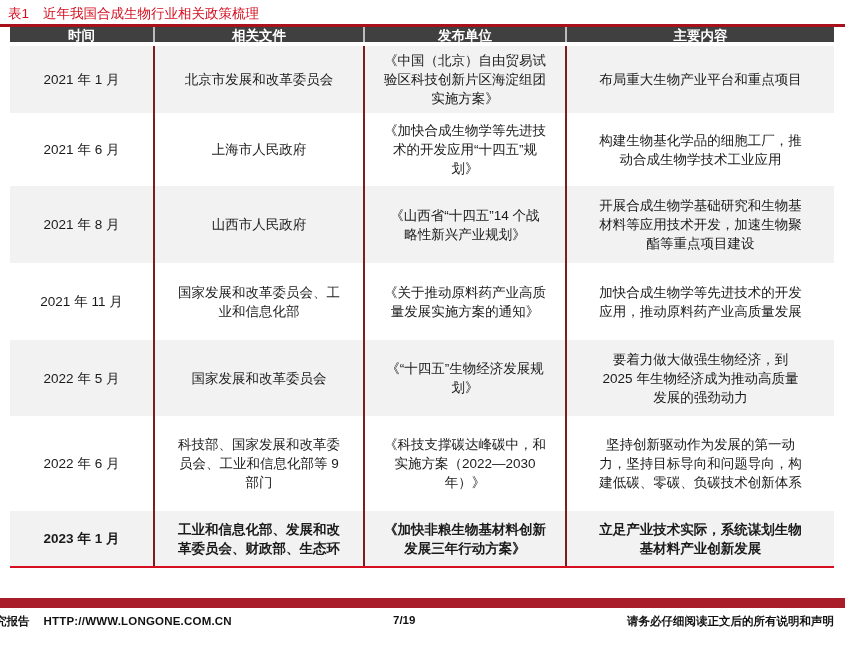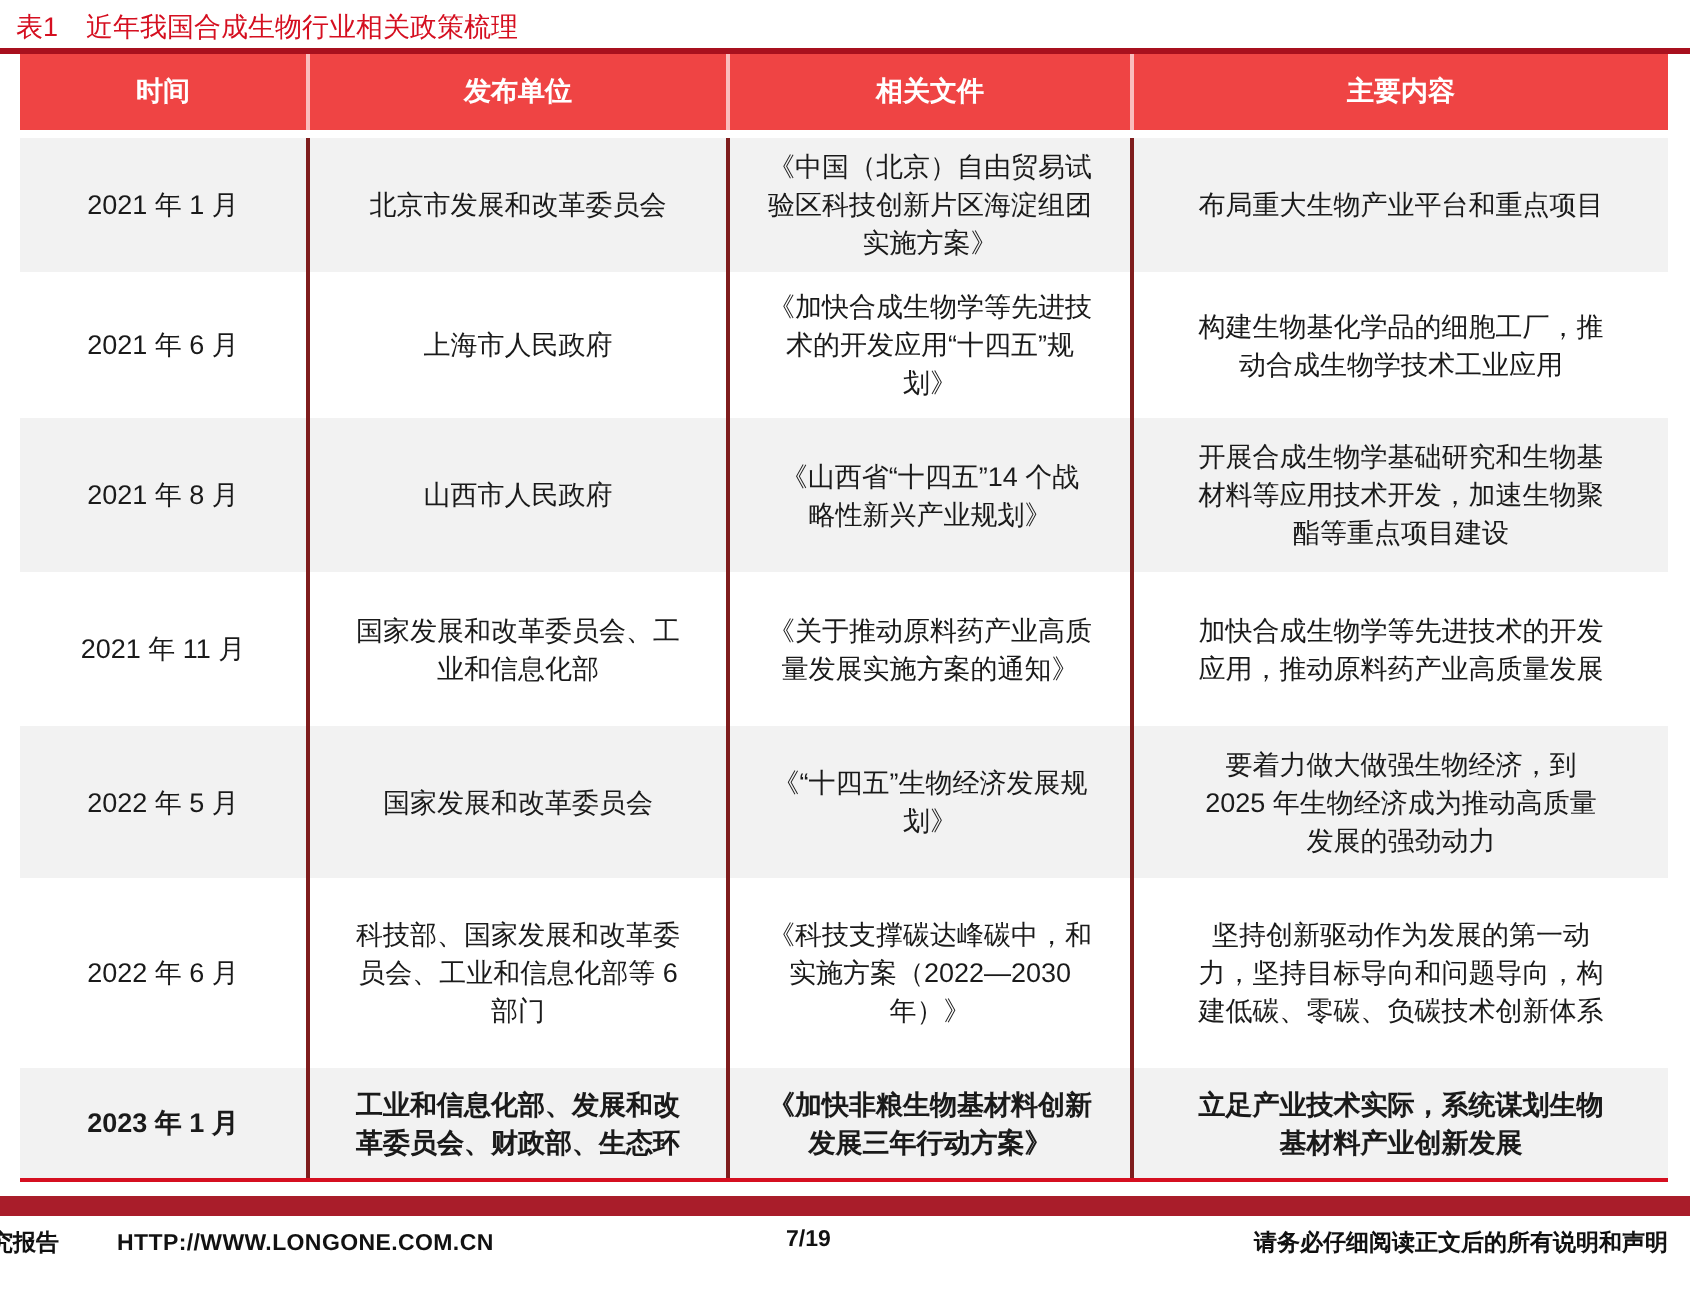"时间" .thead { background: #ef4444 -> #404040; height: 38px -> 15px }
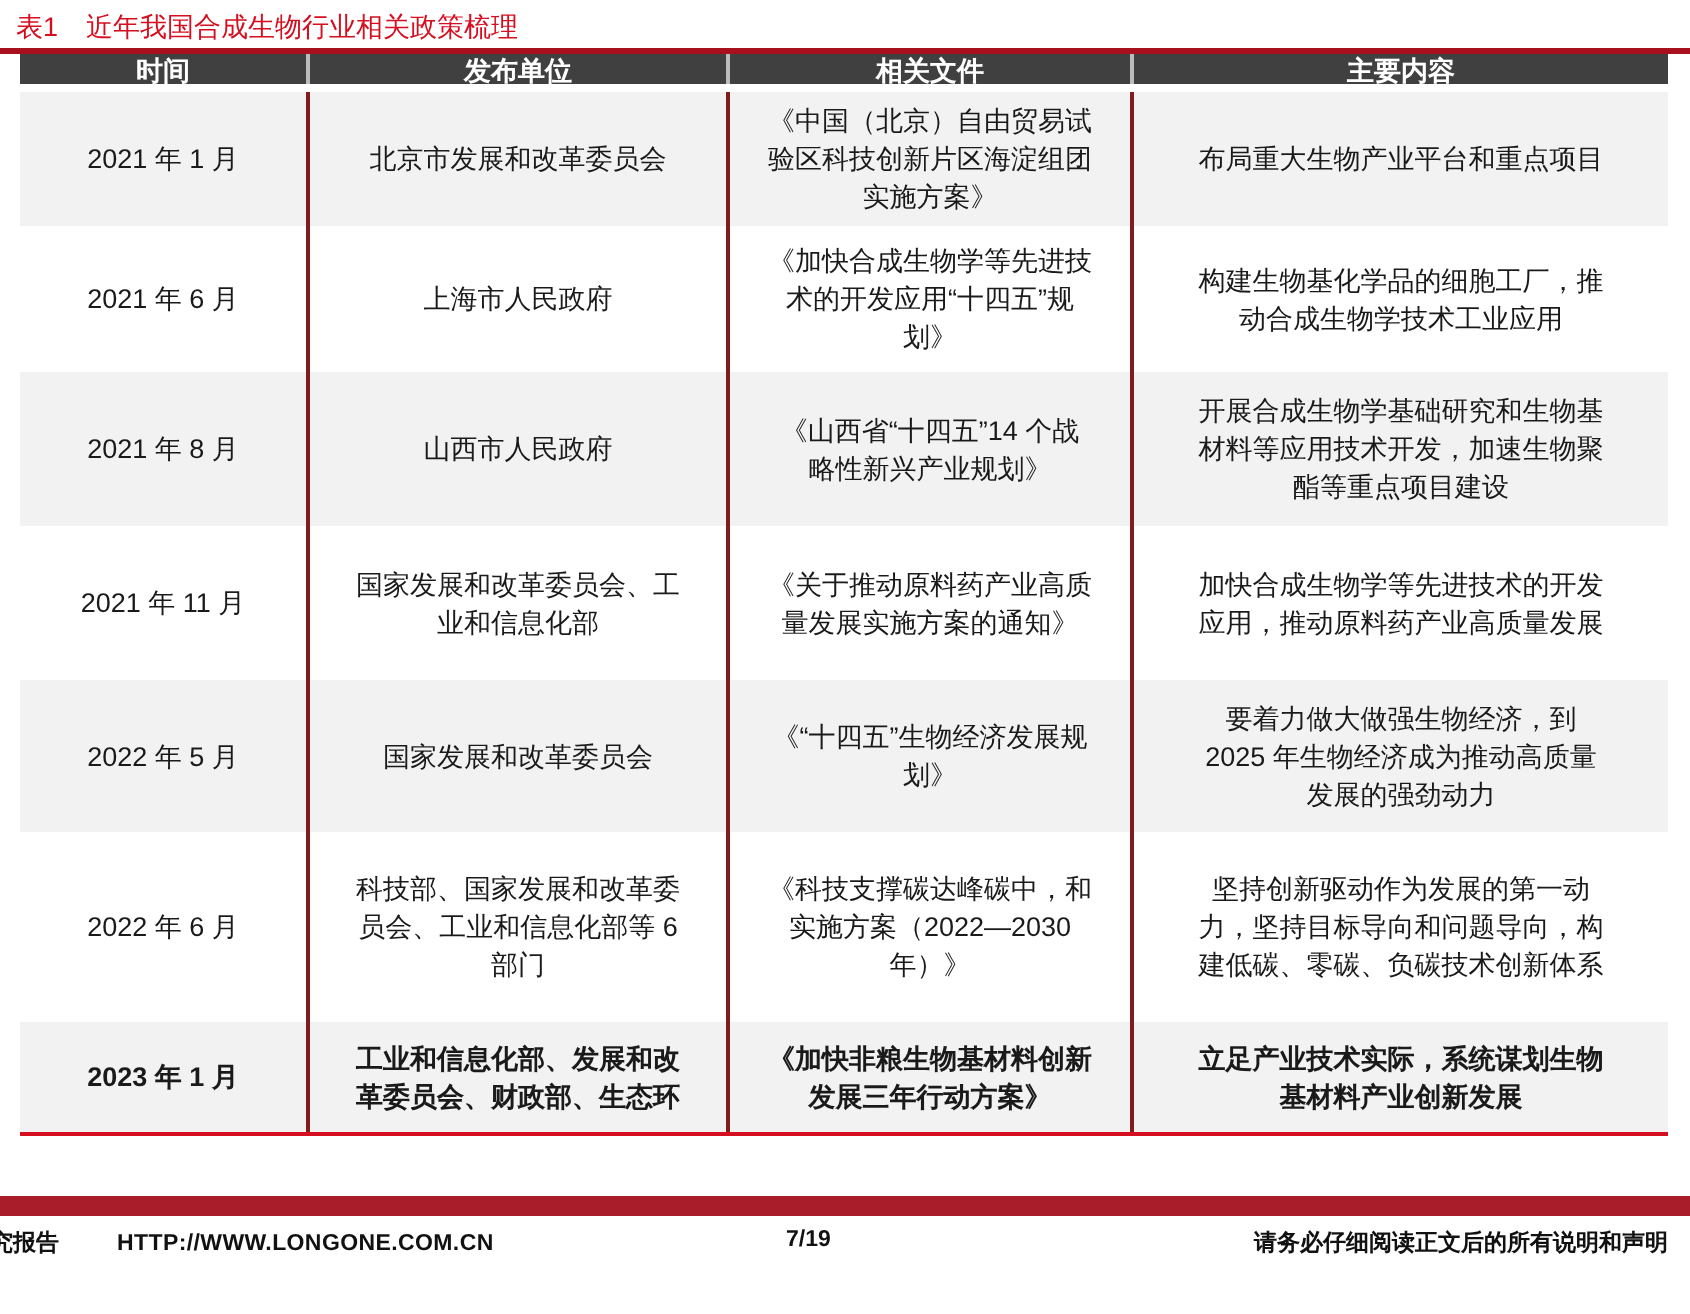"发布单位" div { order: before "相关文件" -> after "相关文件" }
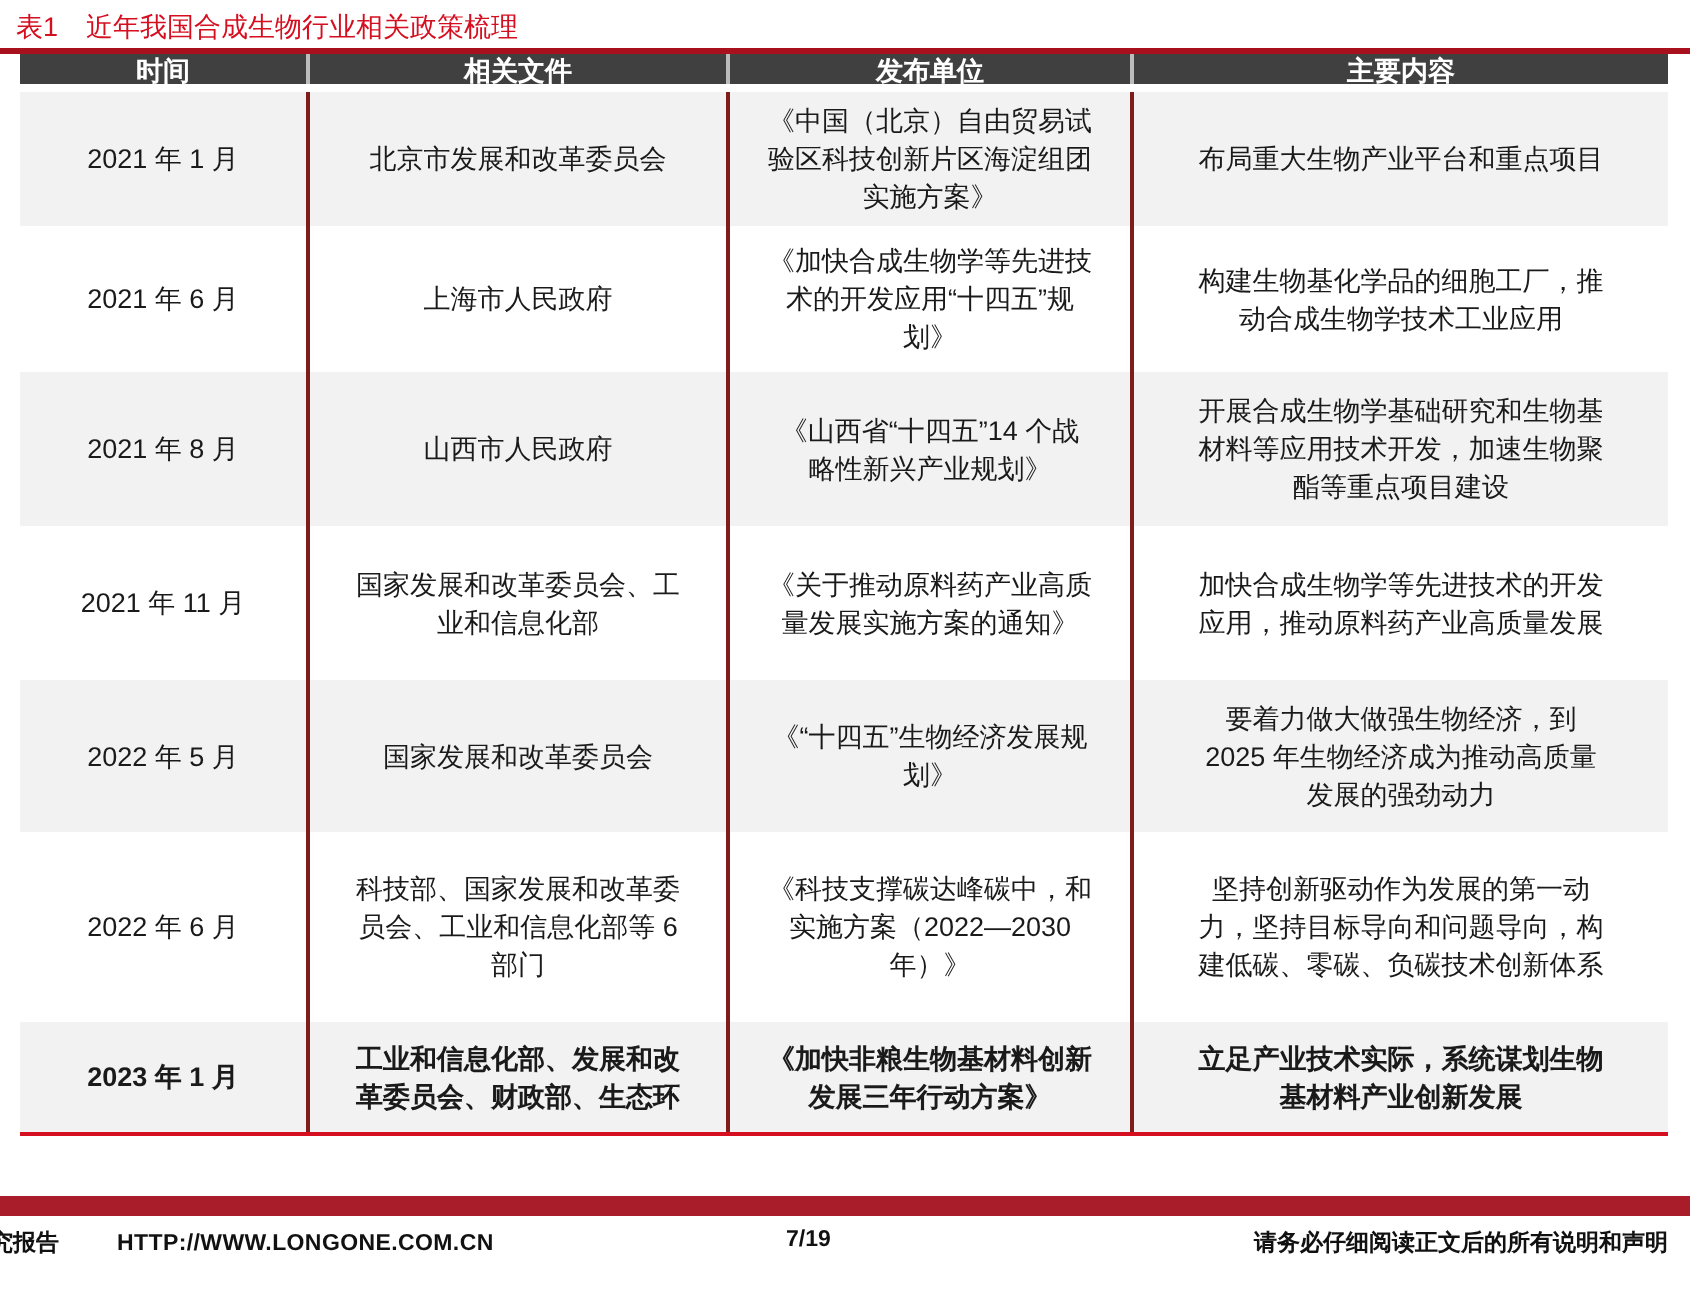"科技部、国家发展和改革委员会、工业和信息化部等 6 部门" div.c-issuer { text: 6 -> 9 }
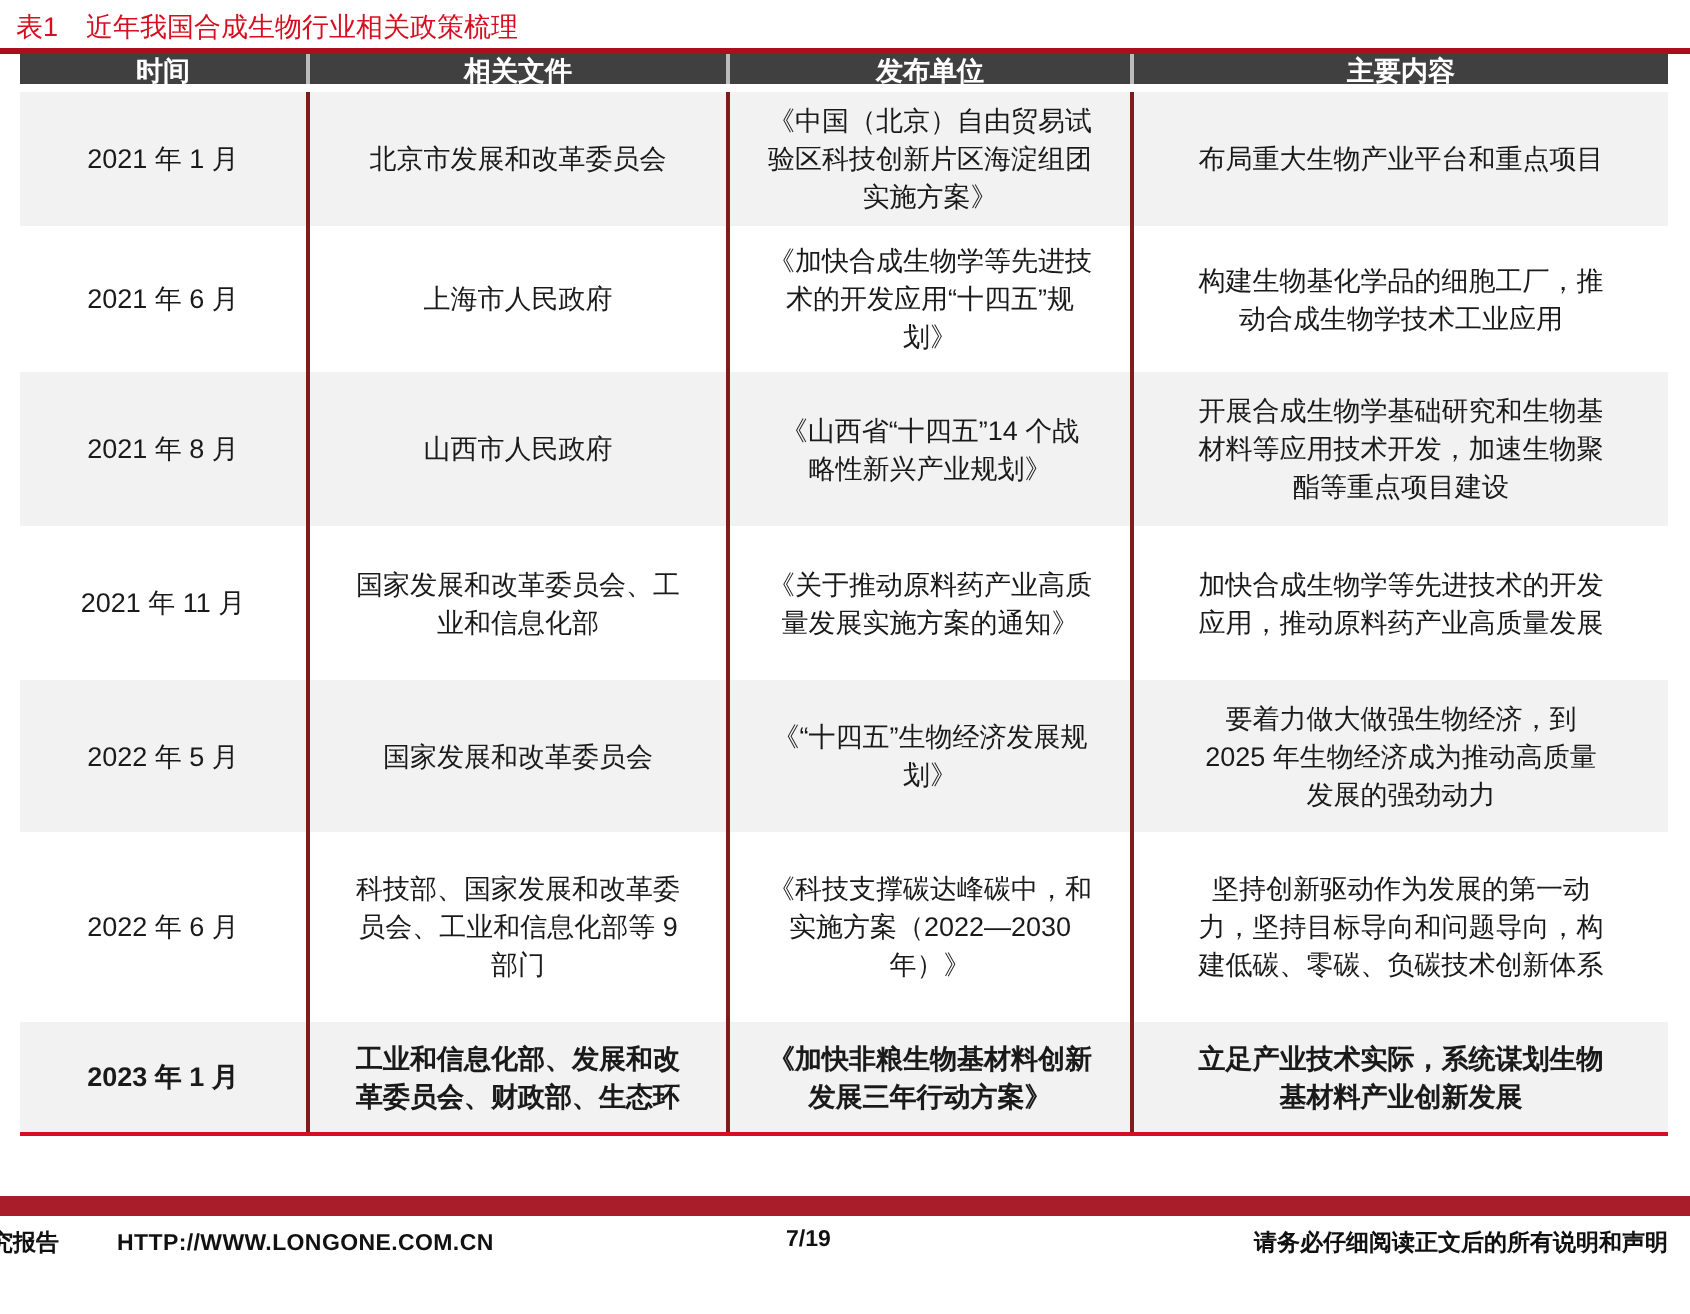"HTTP://WWW.LONGONE.COM.CN" .f-left .f-url { margin-left: 29px -> 14px }
